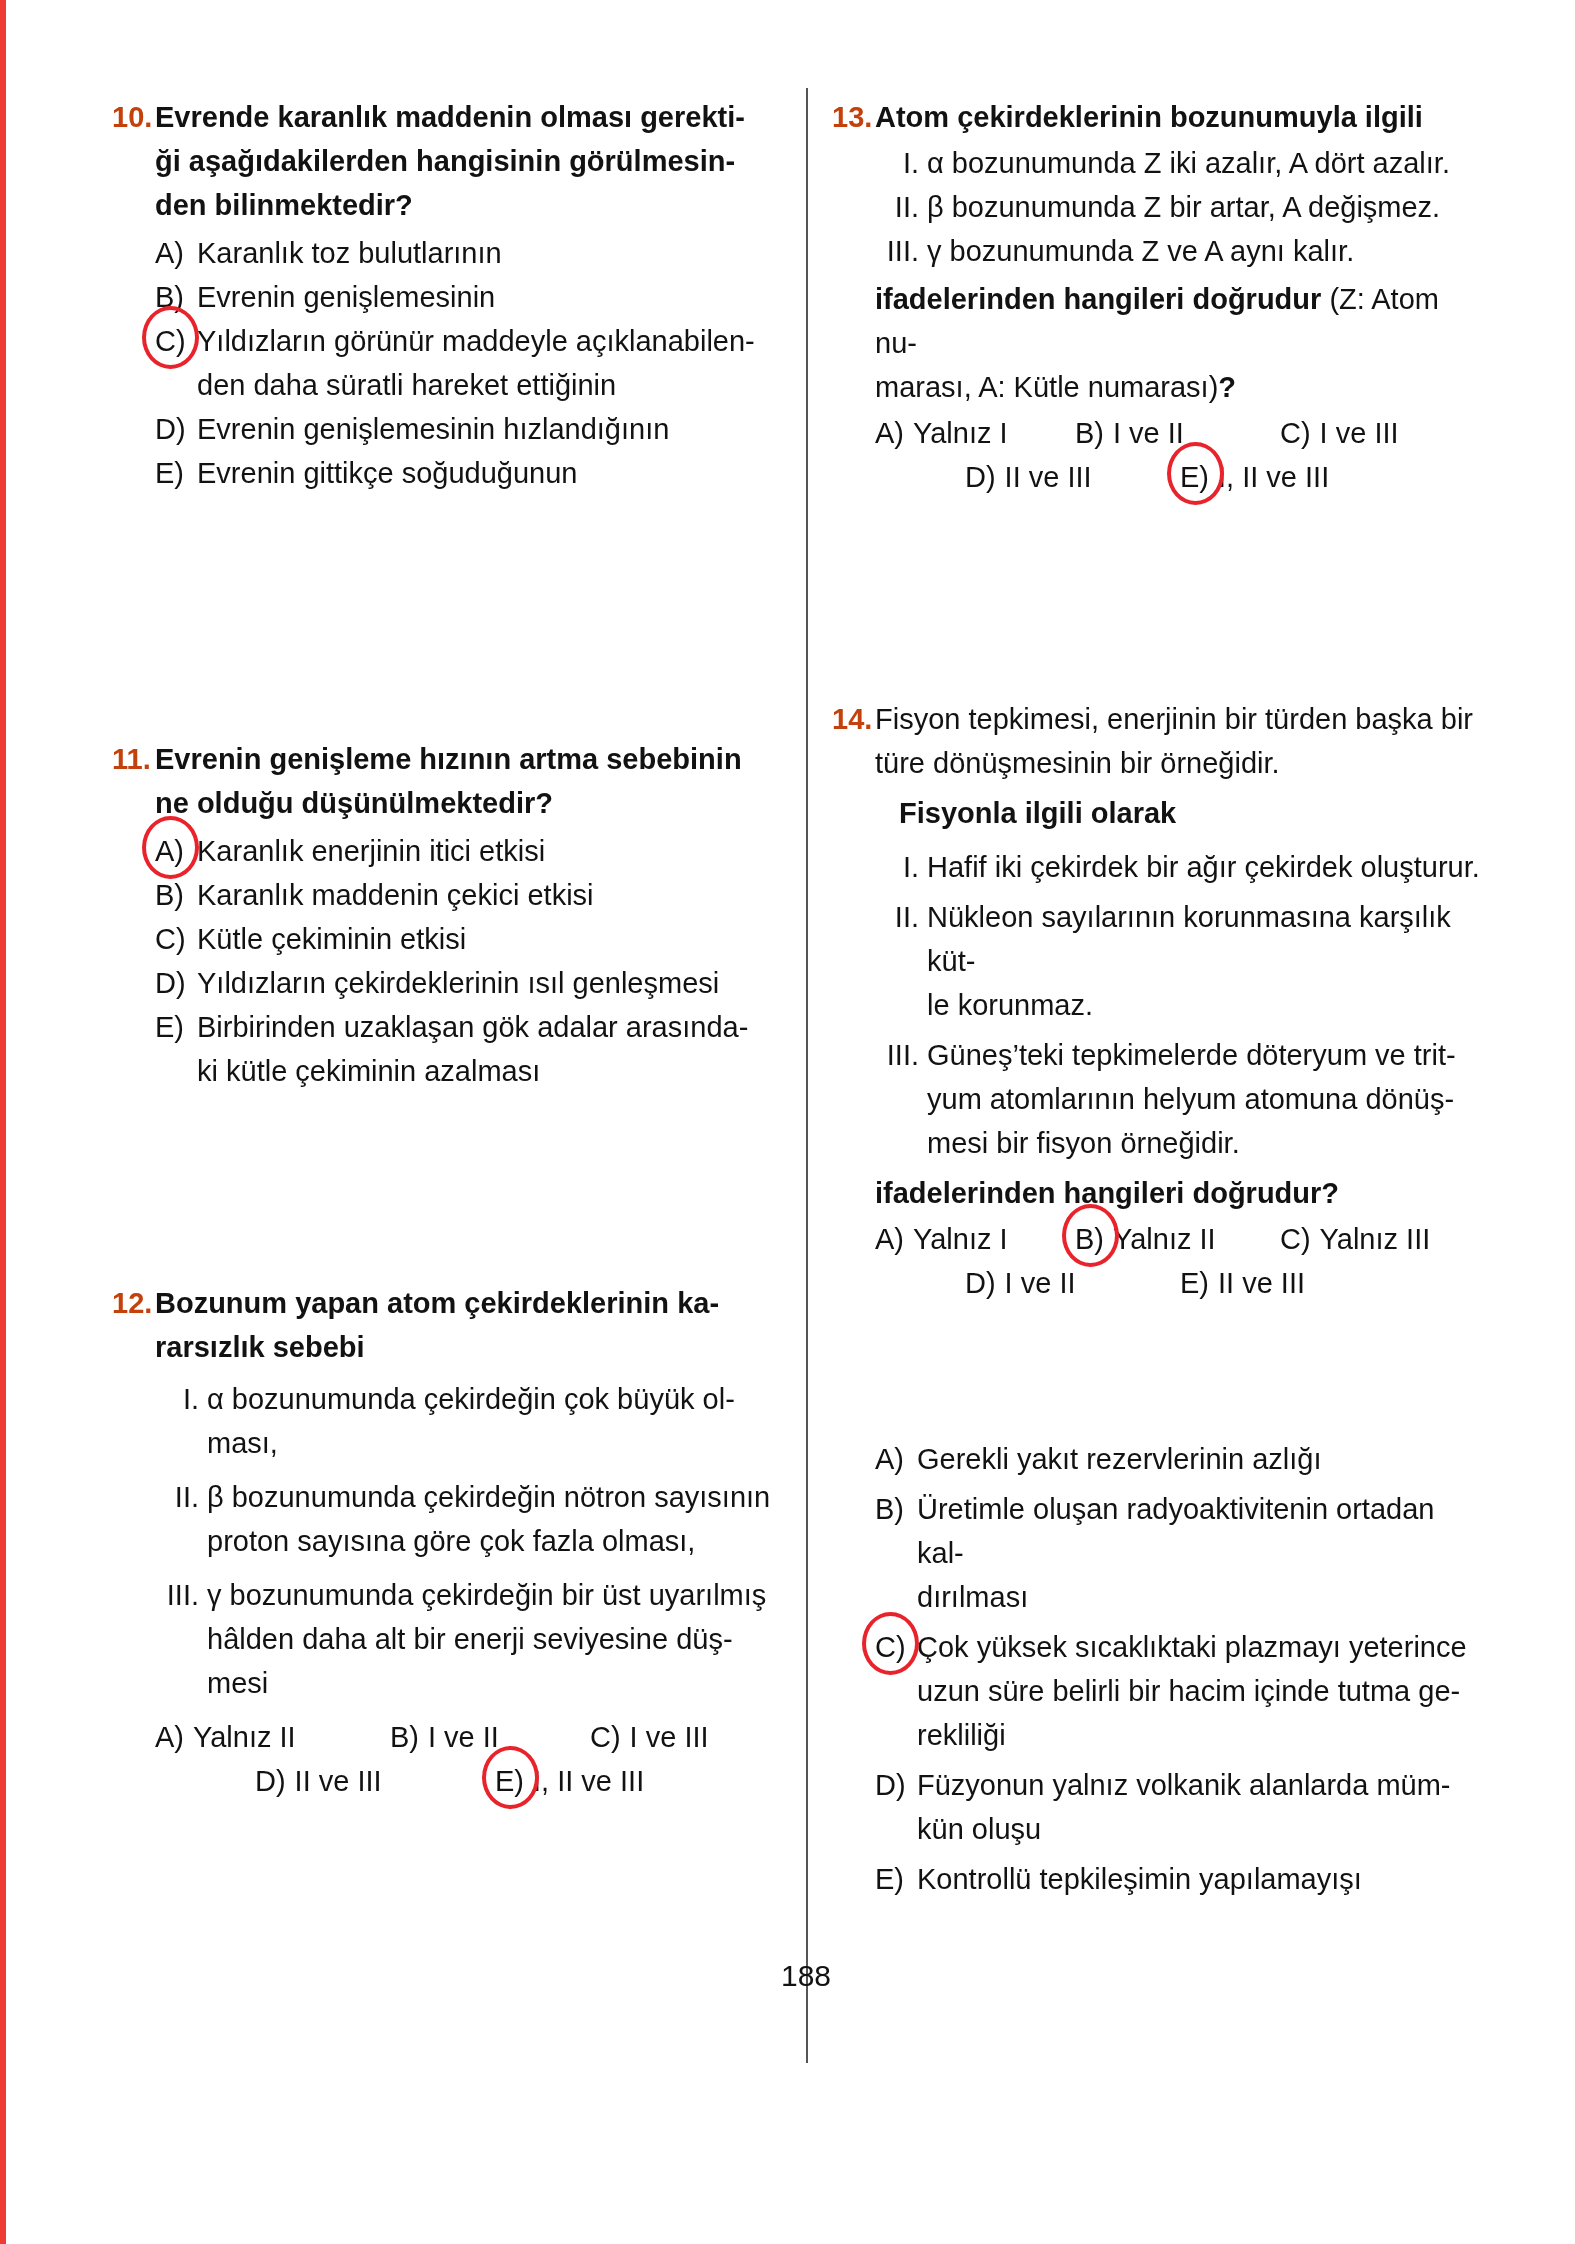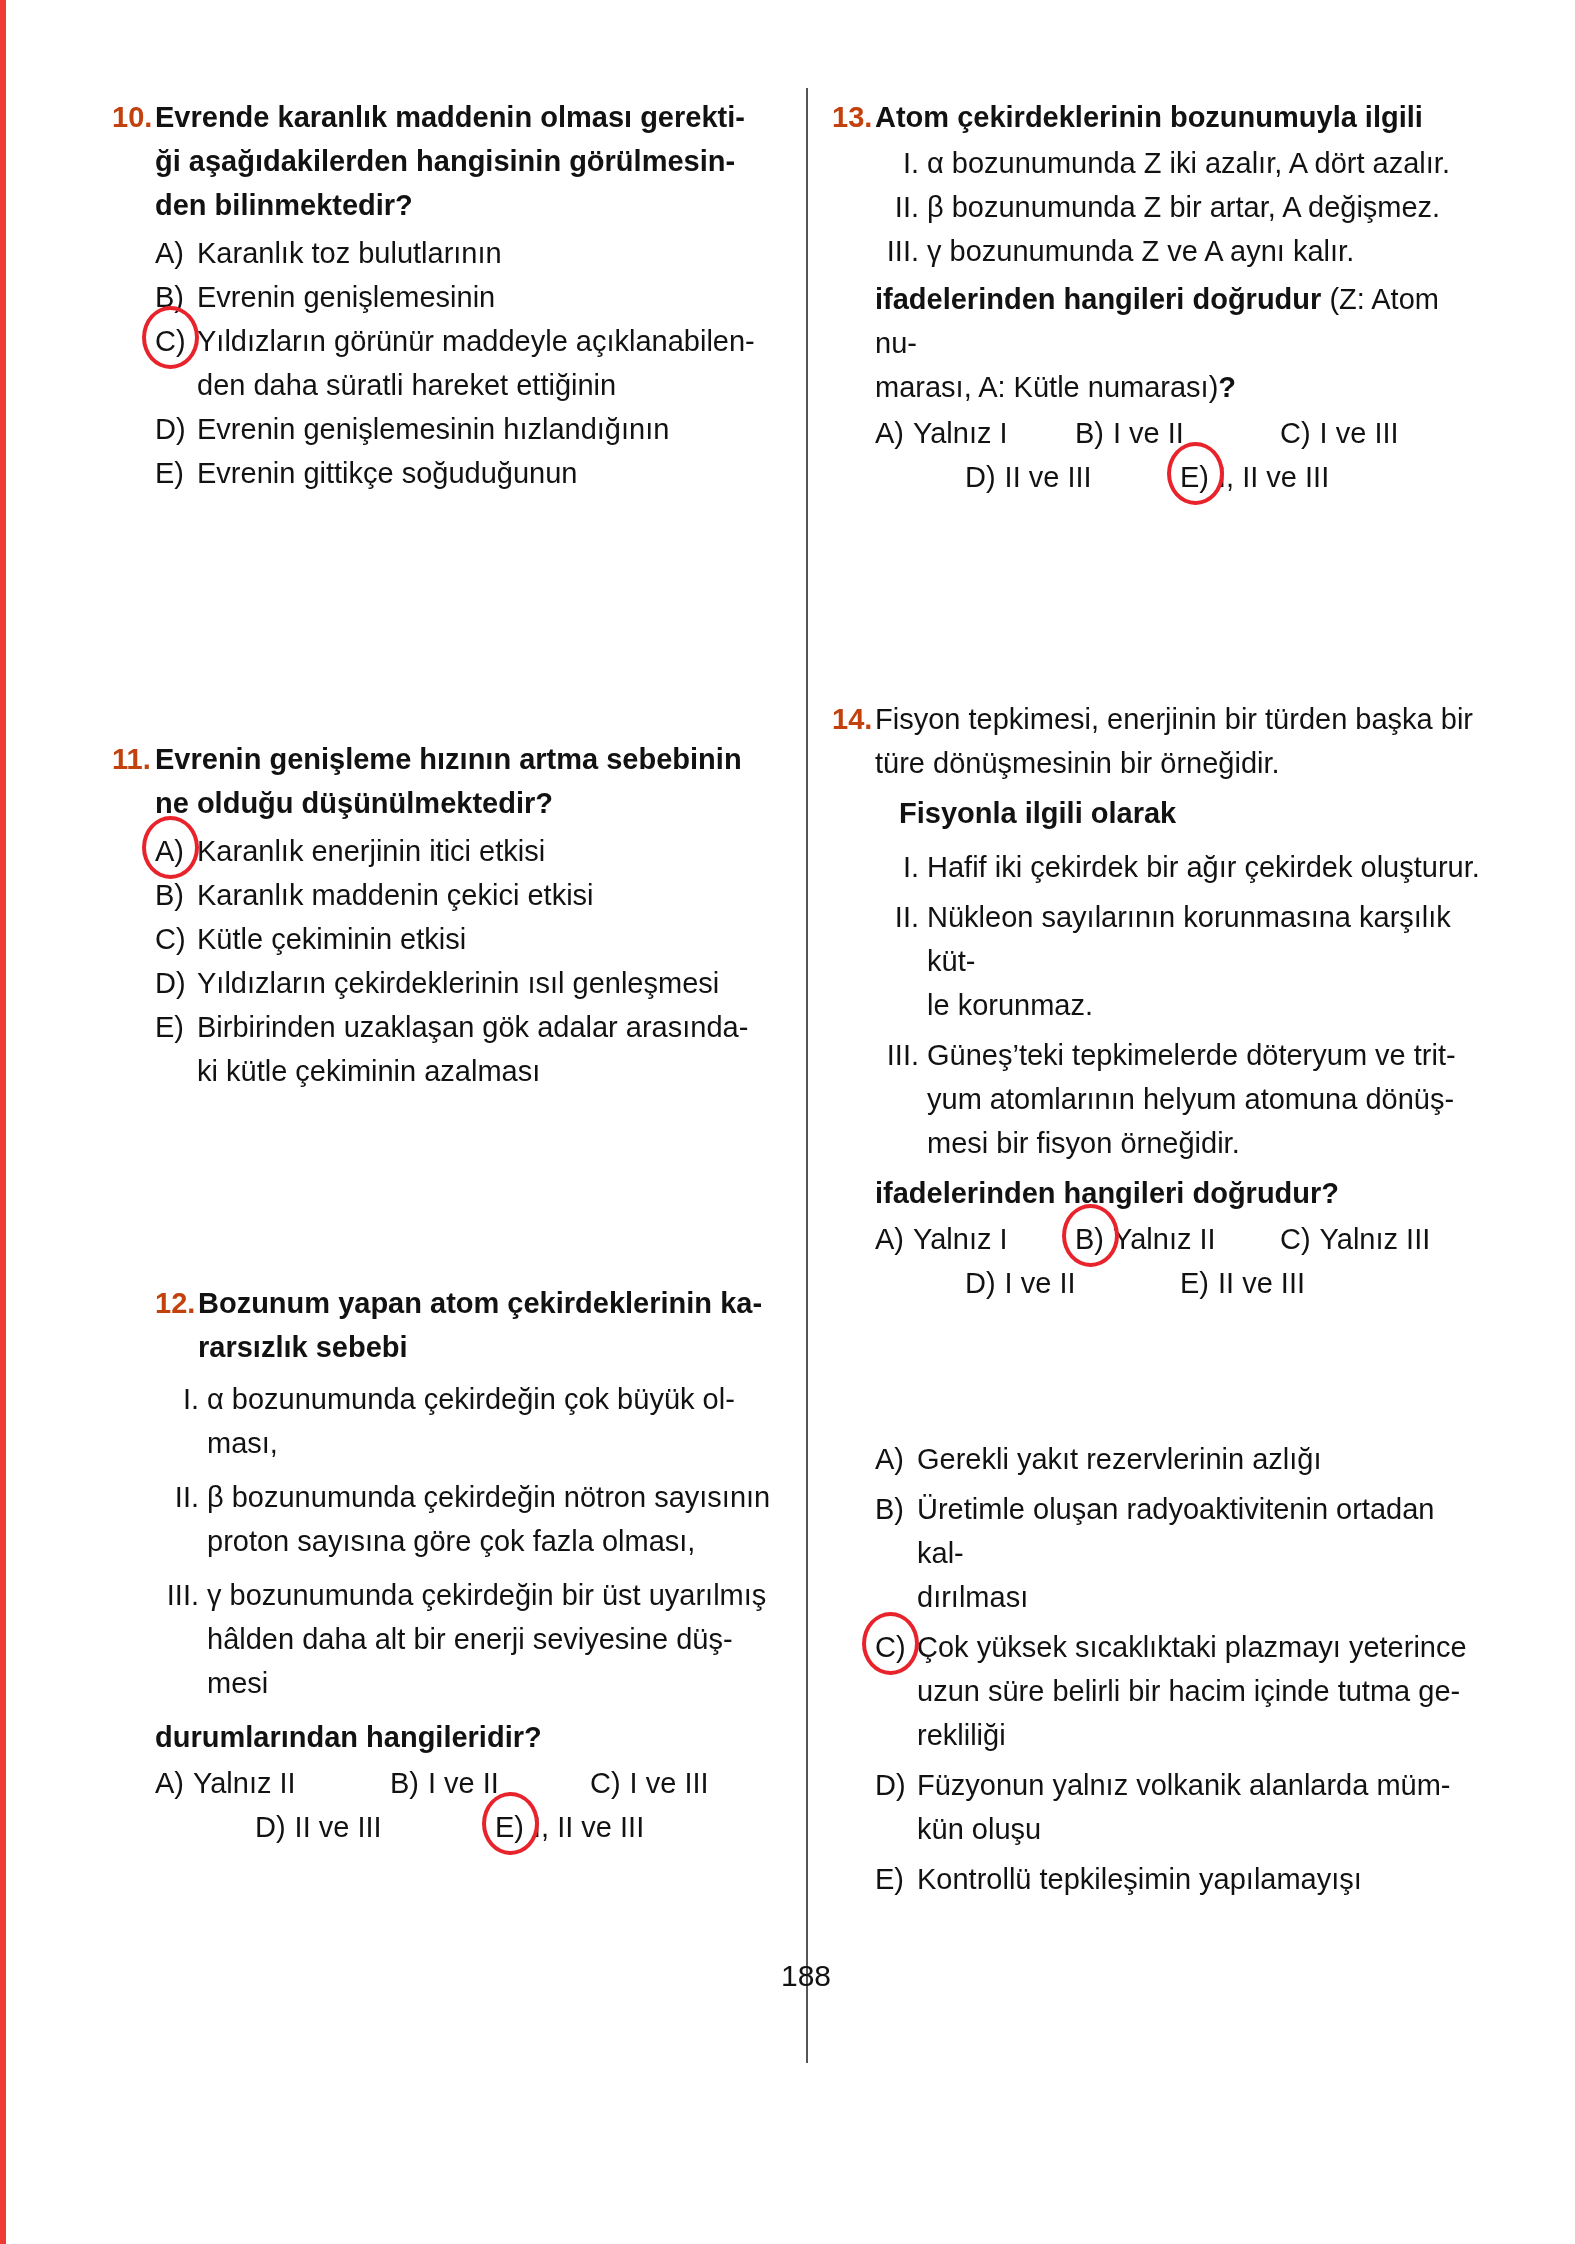"12." div.q-head { margin-left: 43px -> none }
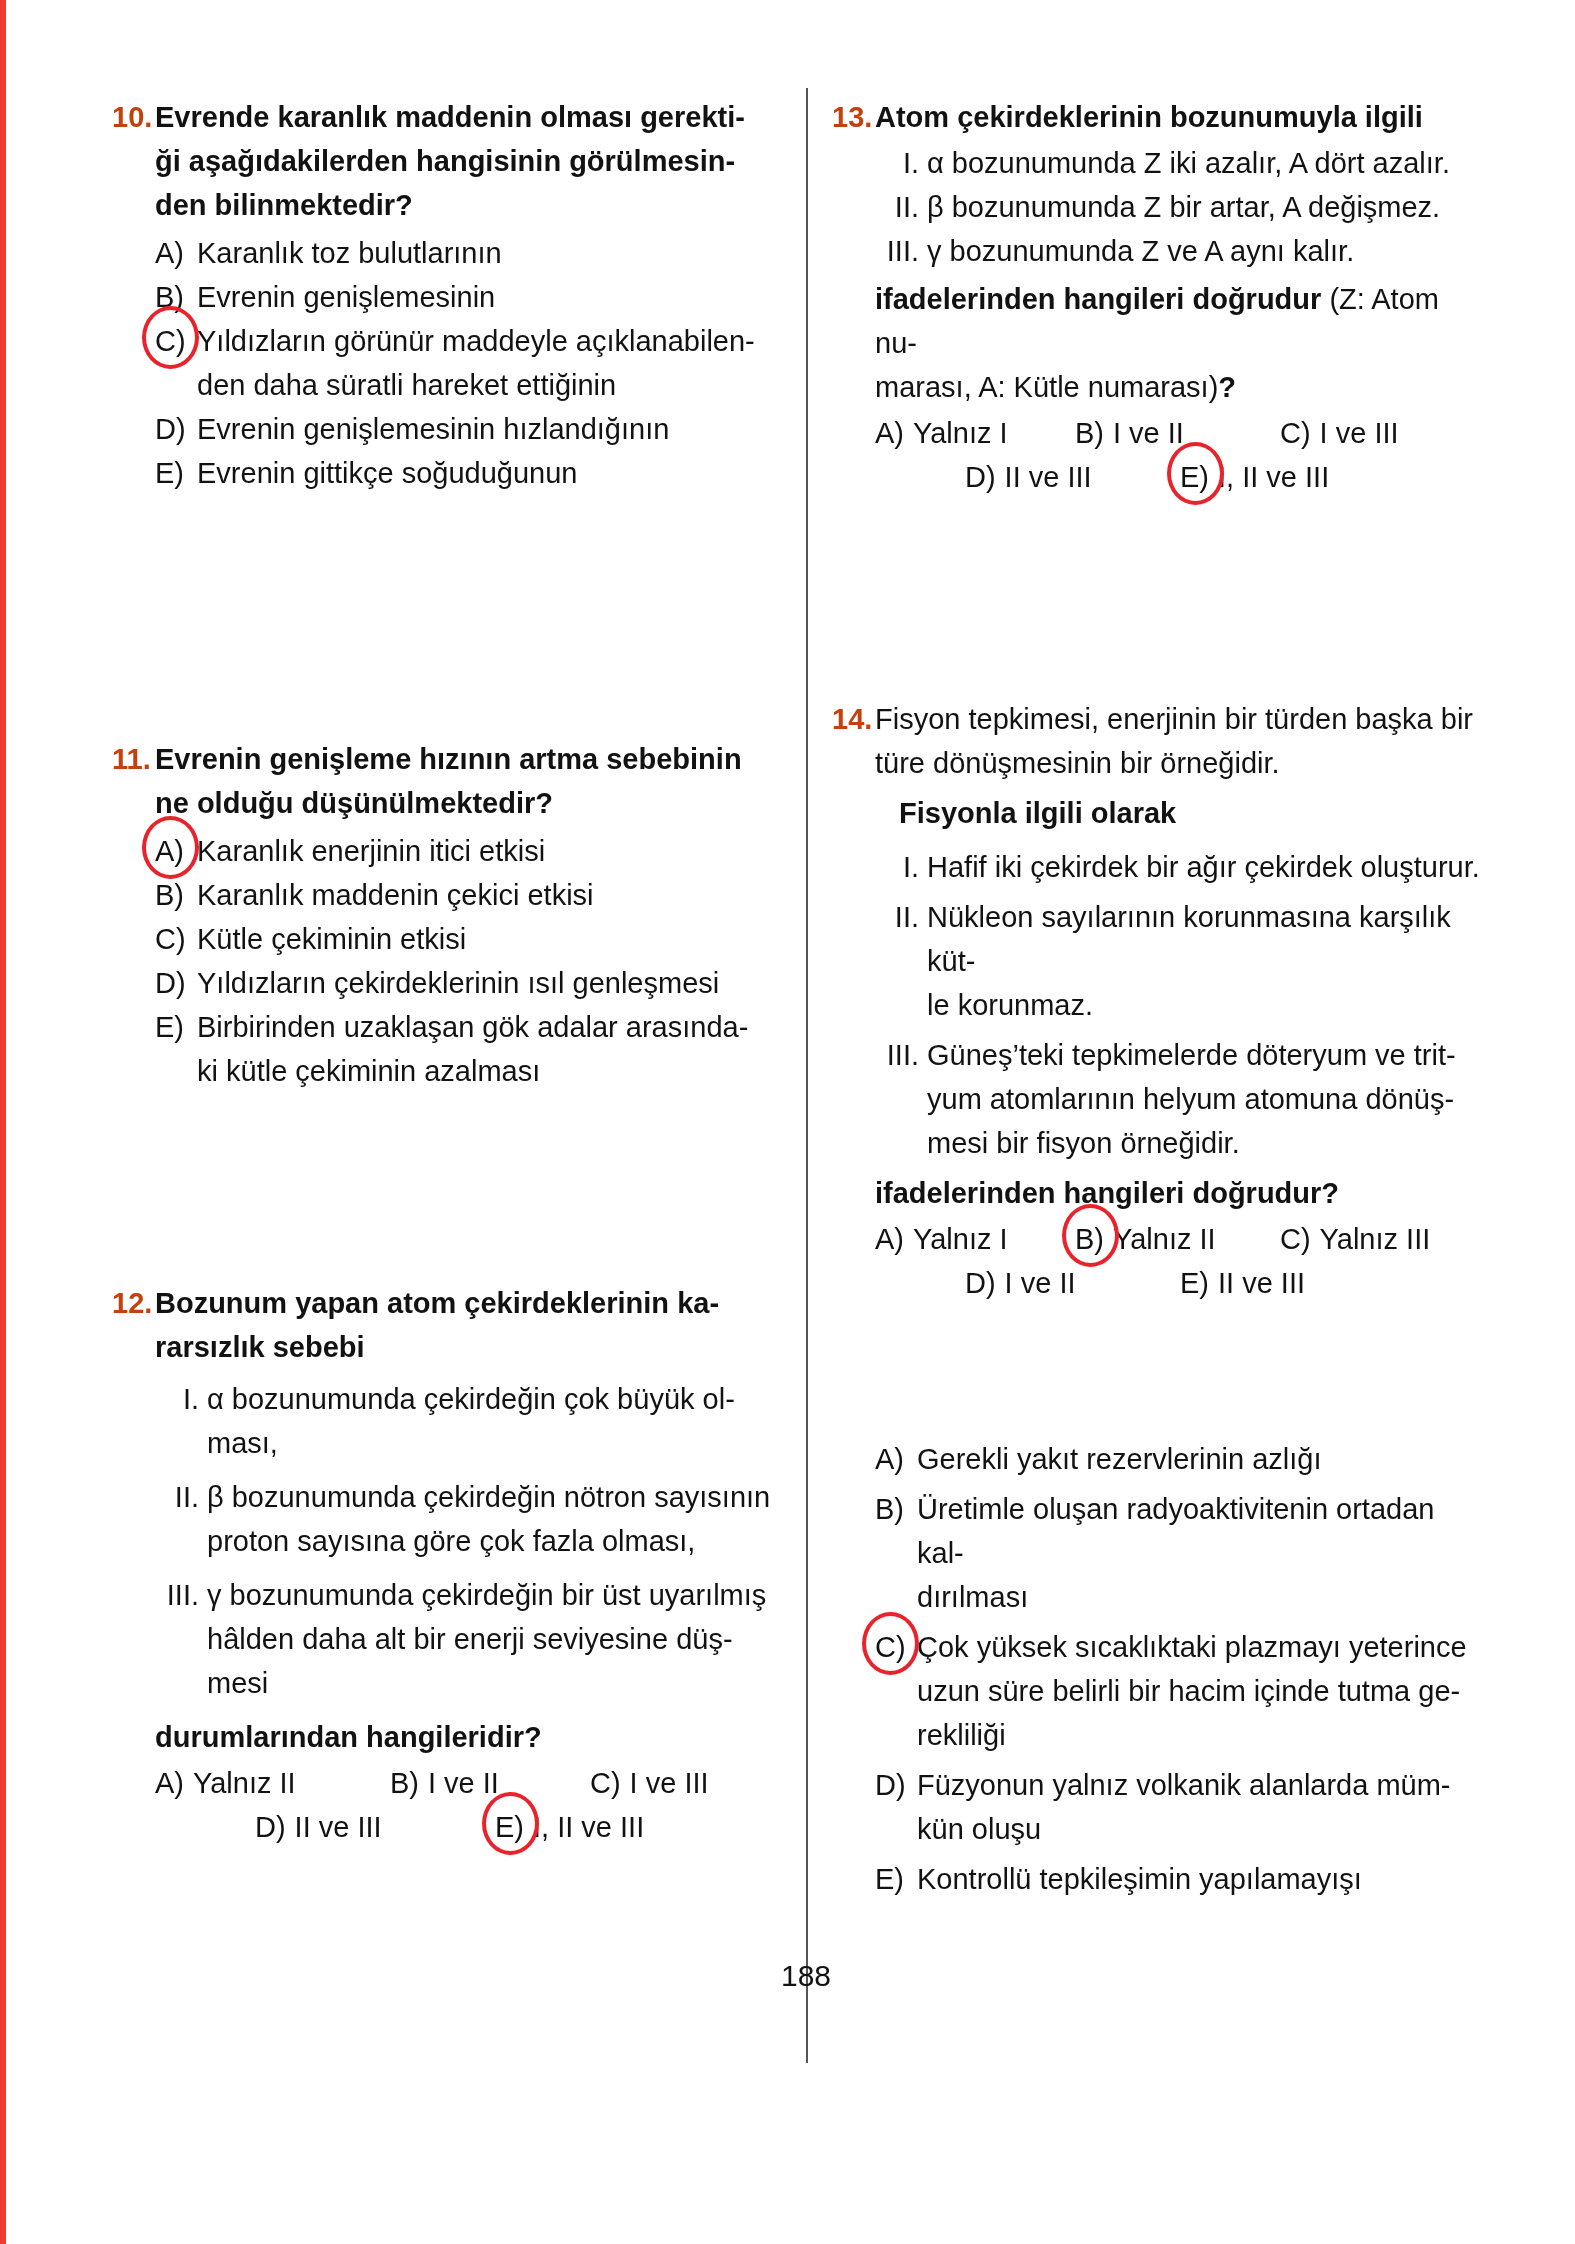"durumlarından hangileridir?" div.closing { html: <div>durumlarından hangileridir?</div> -> none }
